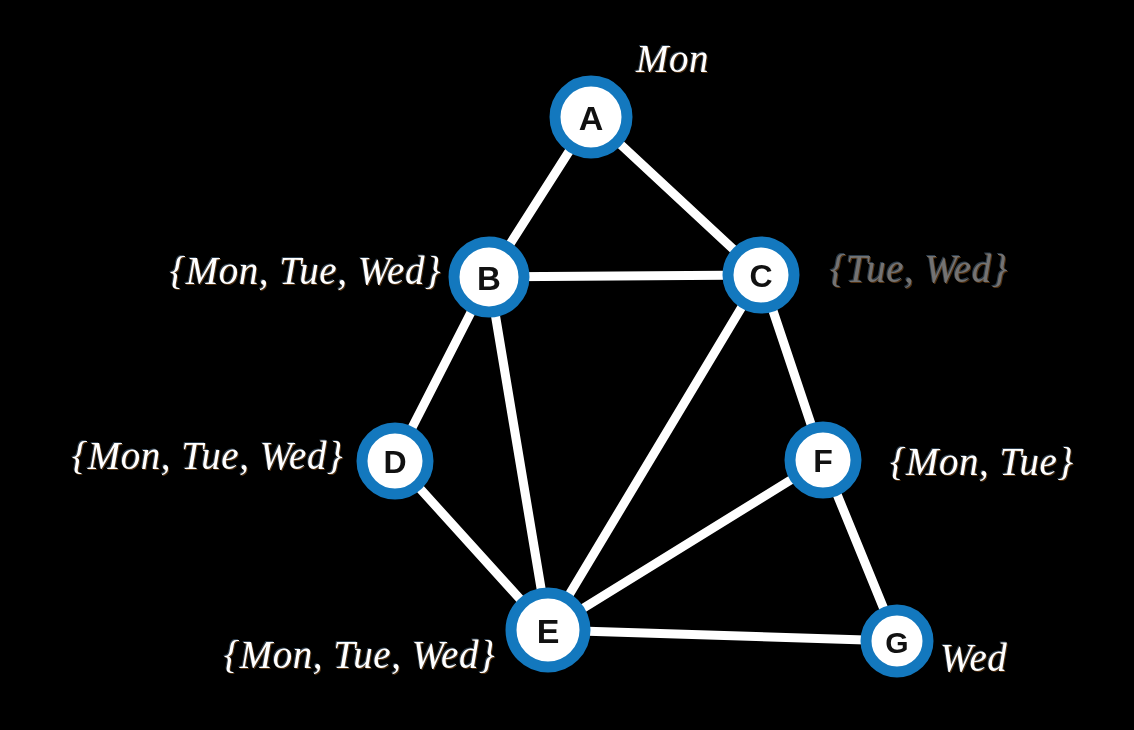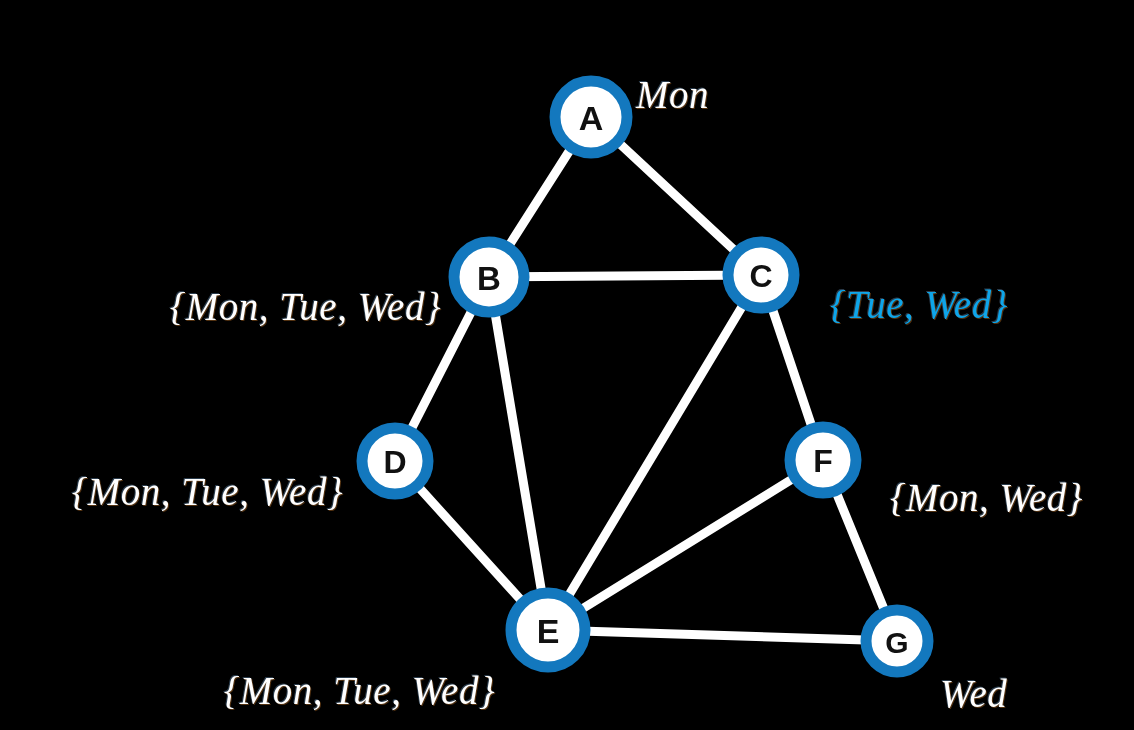"Mon" .domain-label { margin-top: 36px -> none }
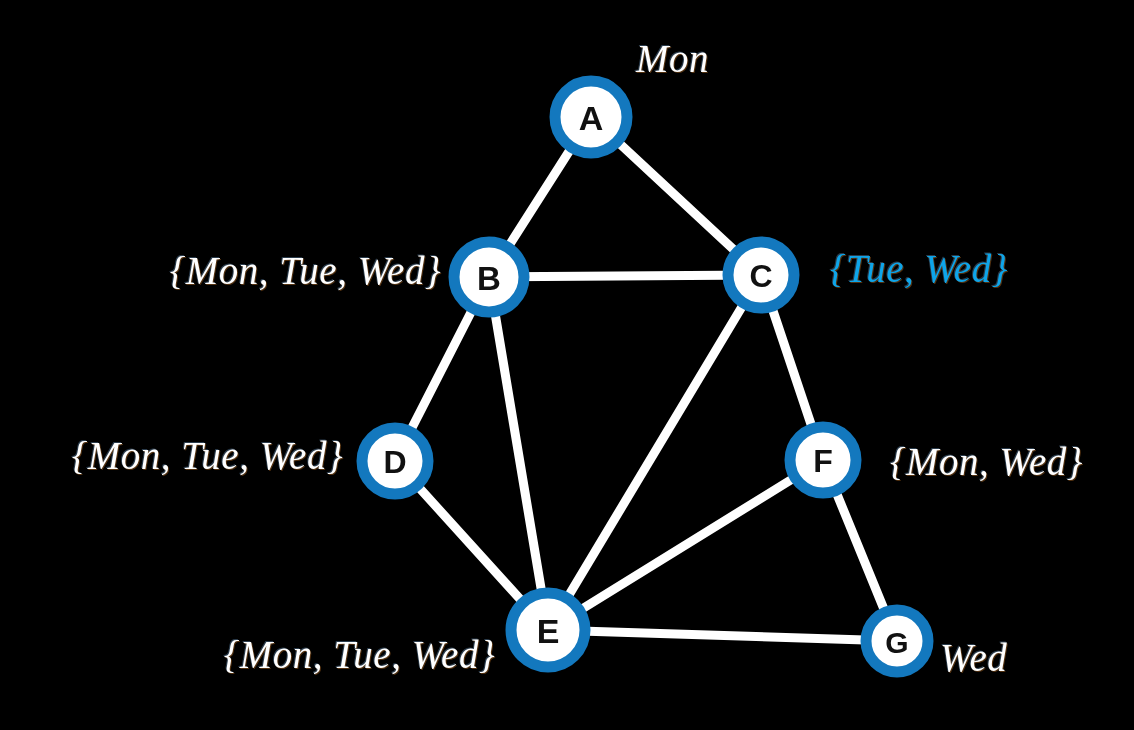"{Tue, Wed}" div.domain-label { color: #0ea5e9 -> #737373 }
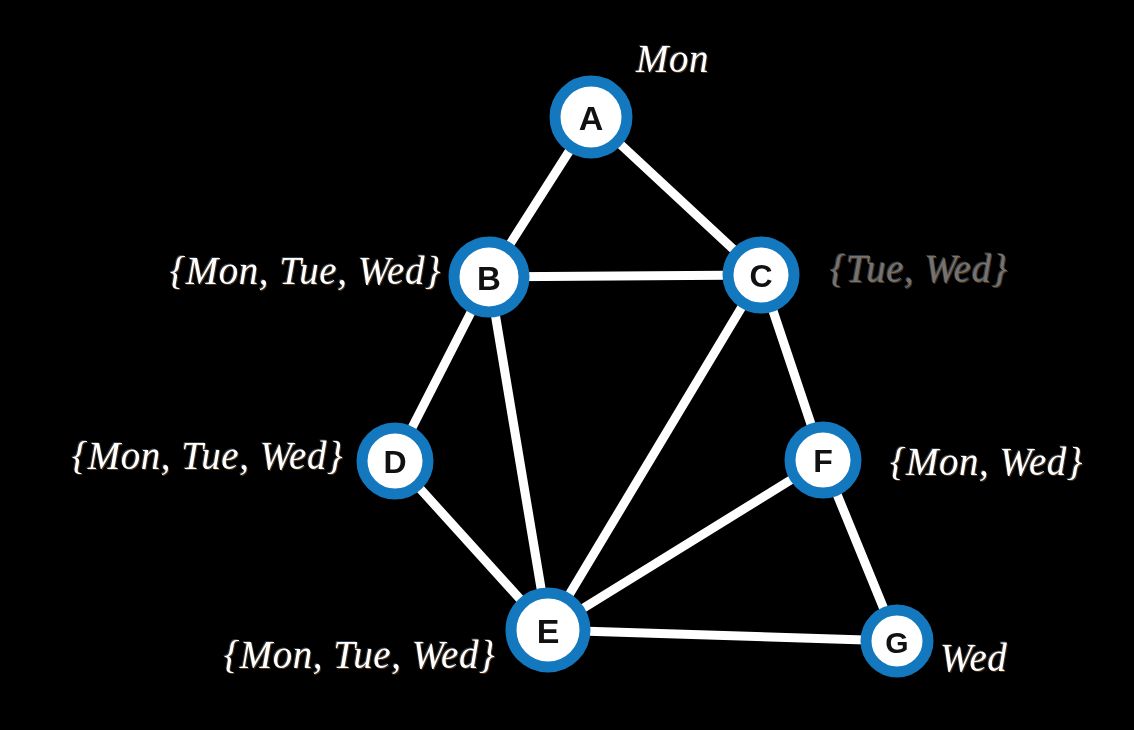"{Mon, Wed}" div.domain-label { text: Wed -> Tue }
